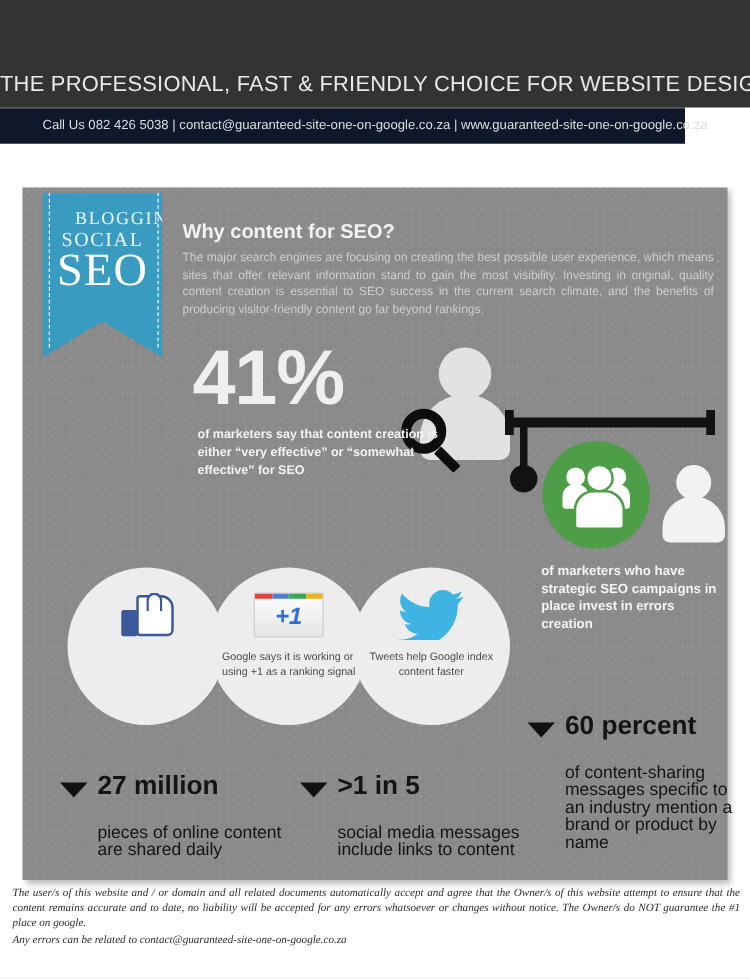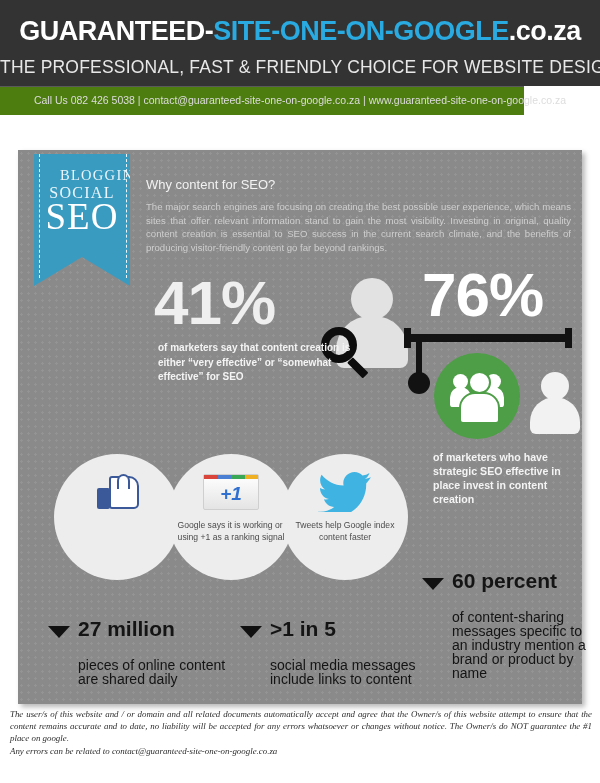"GUARANTEED-SITE-ONE-ON-GOOGLE.co.za" div.brand { html: <div><span>GUARANTEED-</span><span>SITE-ONE-ON-GOOGLE</span><span>.co.za</span></div> -> none }
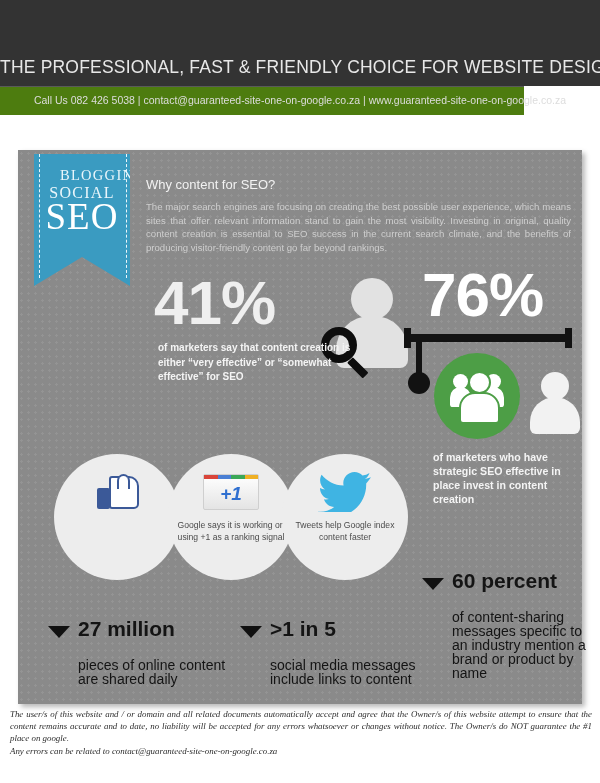"Call Us 082 426 5038" .contactbar { background: #4d7c0f -> #0f172a; padding-left: none -> 24px }
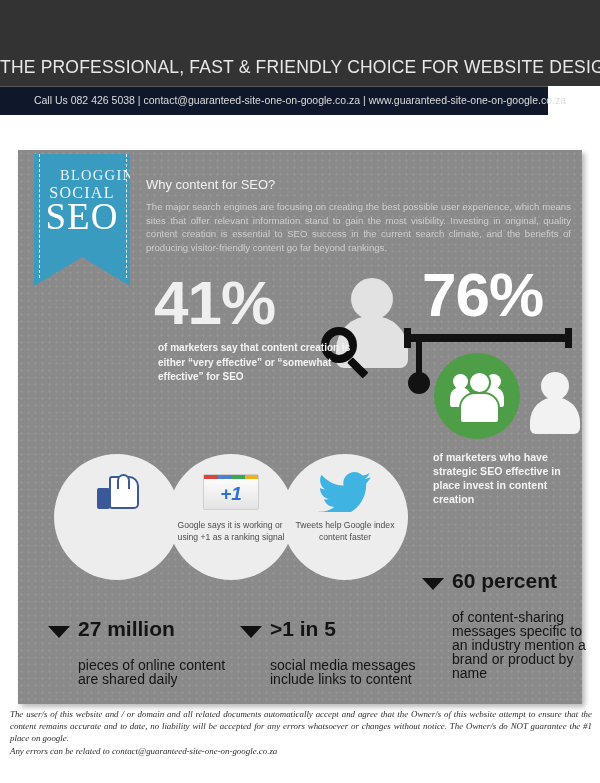"Why content for SEO?" .introHead { font-size: 13px -> 16px; font-weight: normal -> bold }
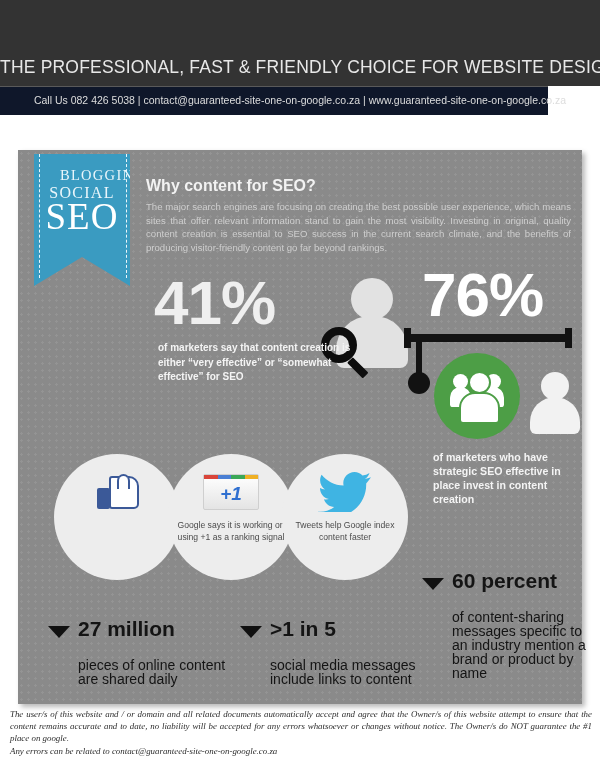"76%" div.n76 { html: <div>76%</div> -> none }
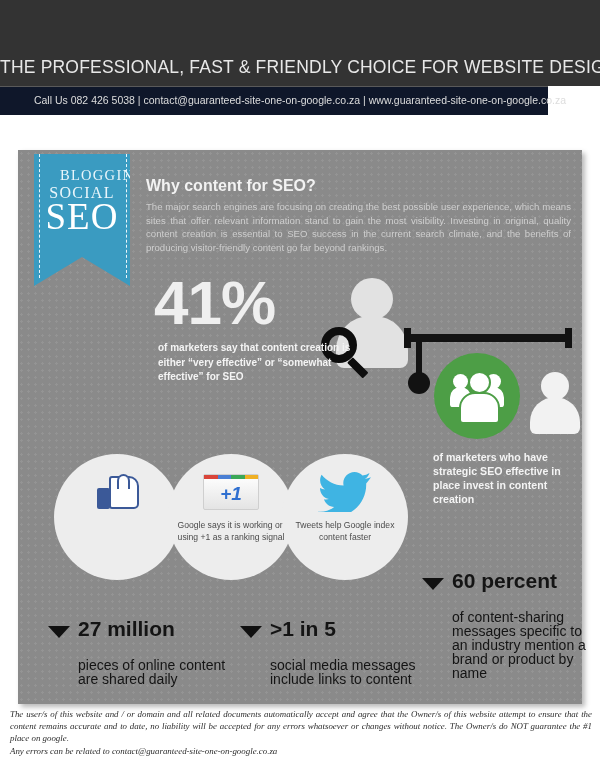"of marketers who have strategic" div.c76 { text: effective in place invest in content -> campaigns in place invest in errors }
